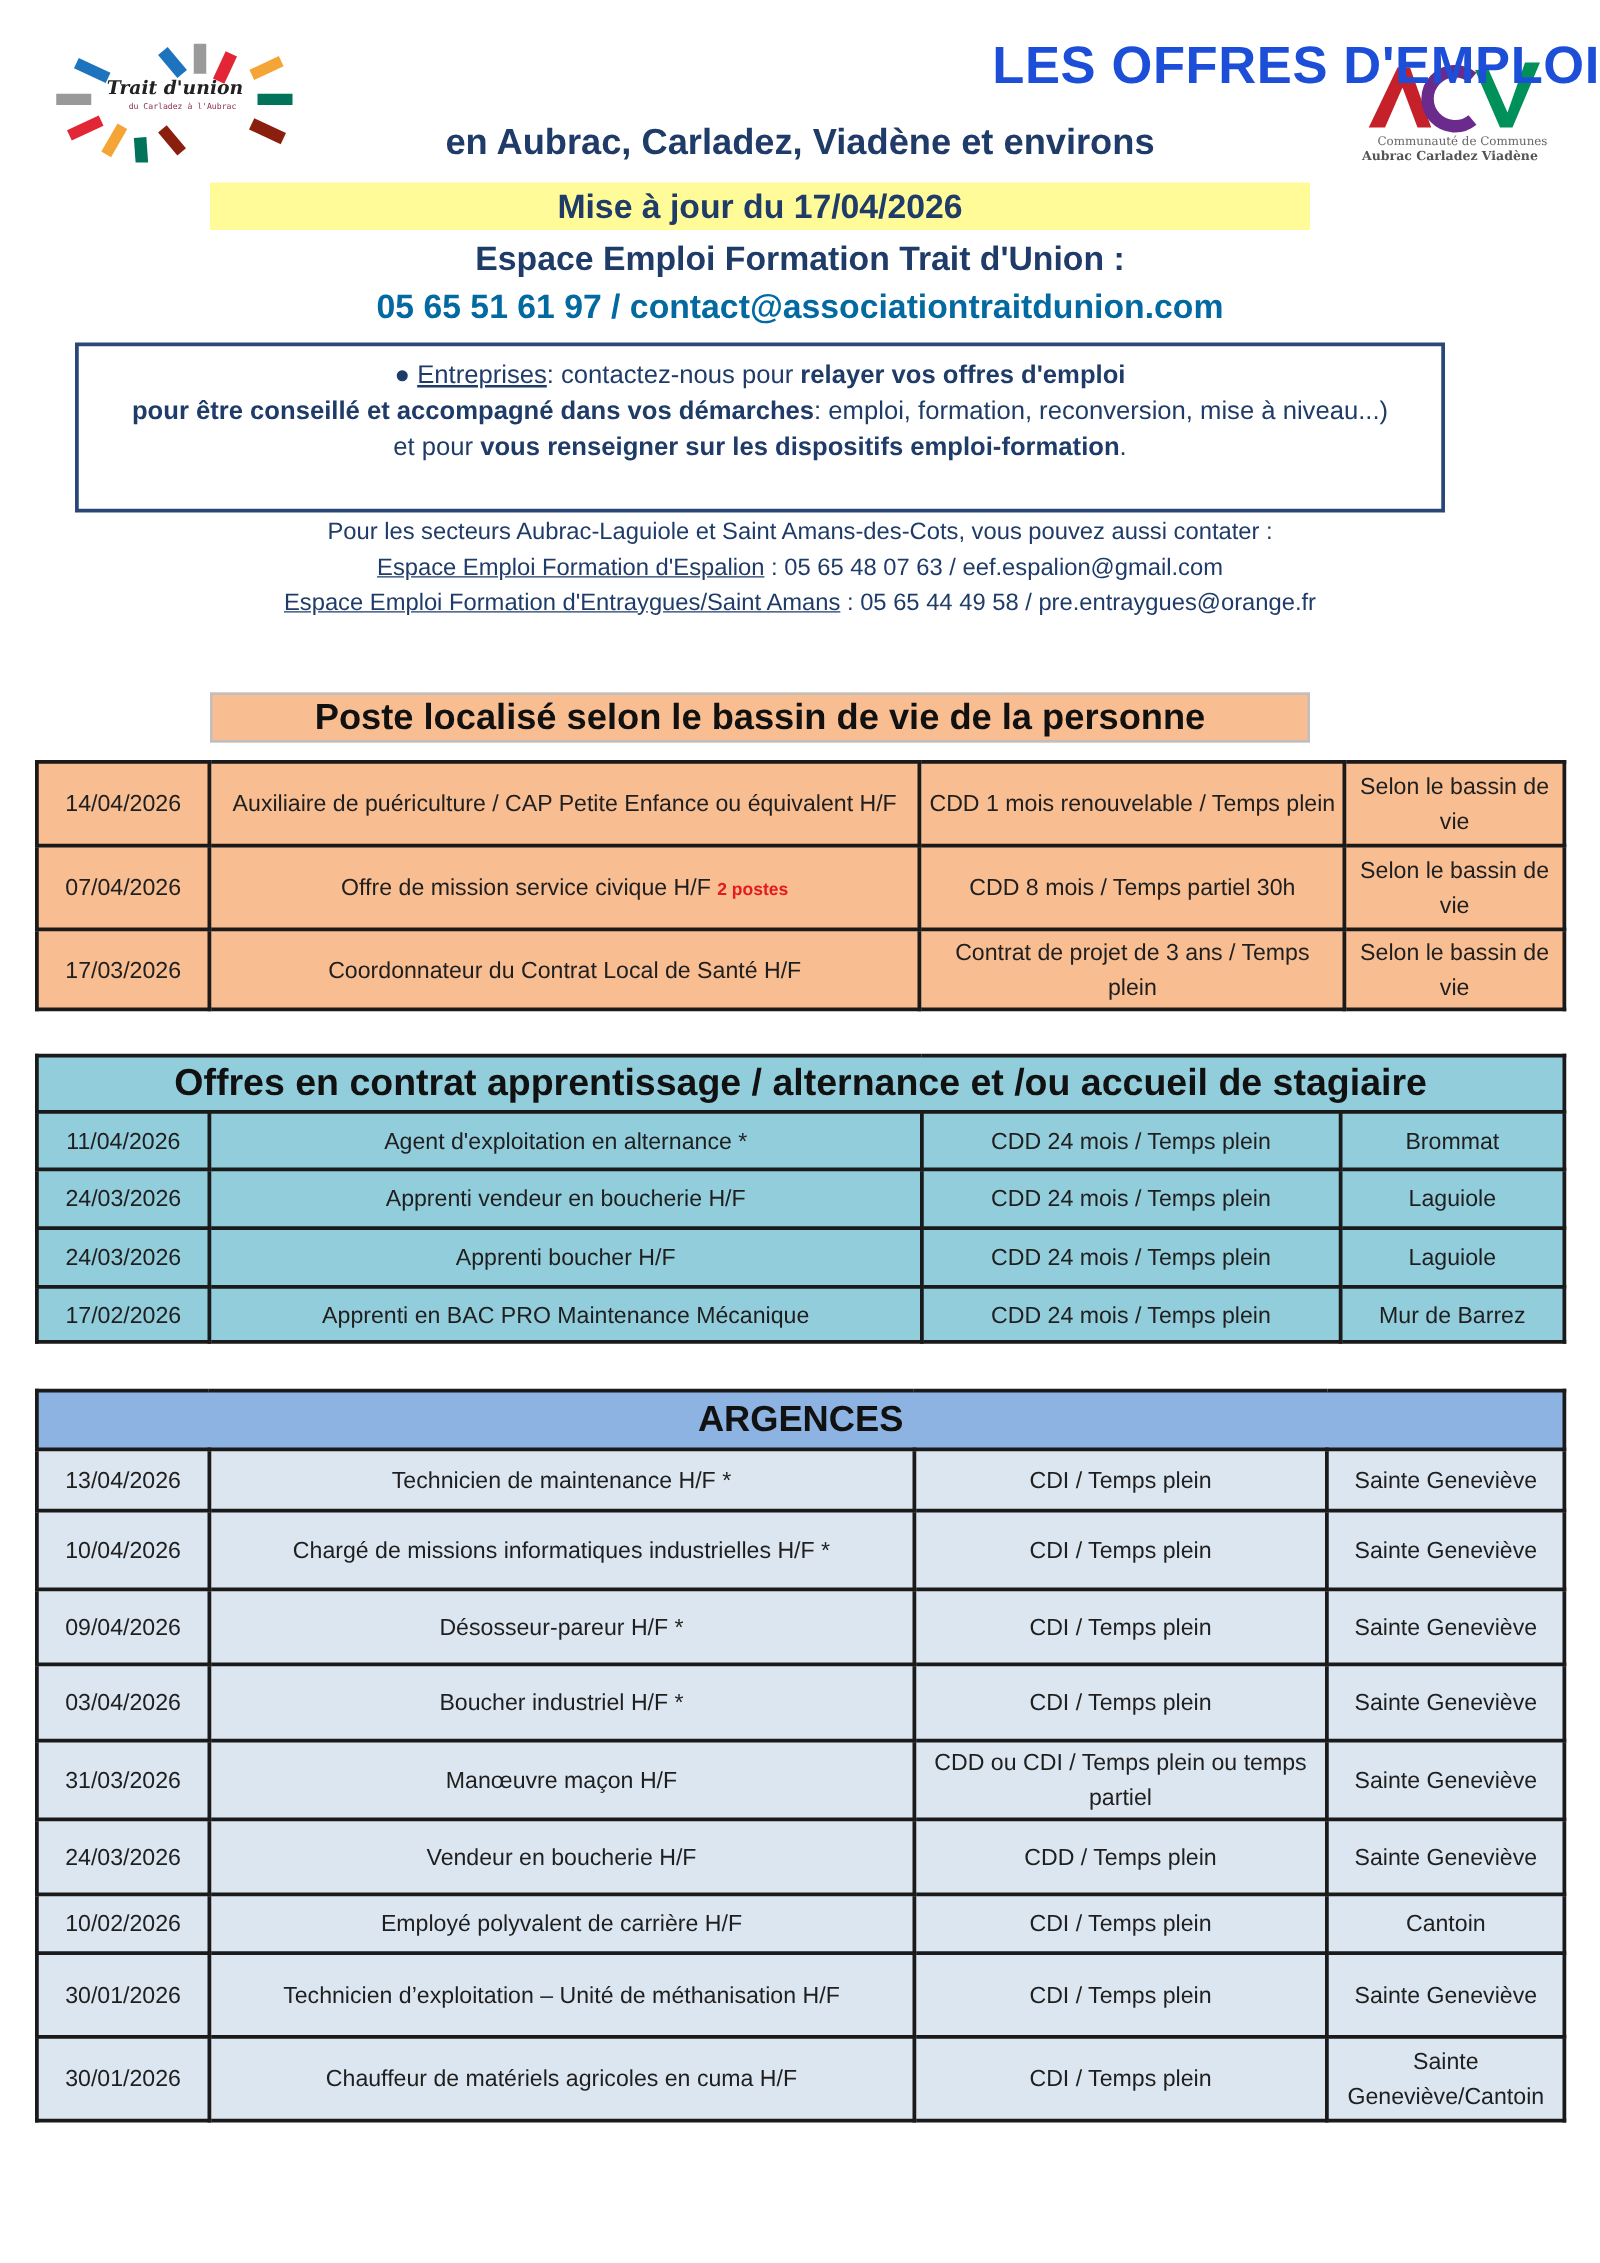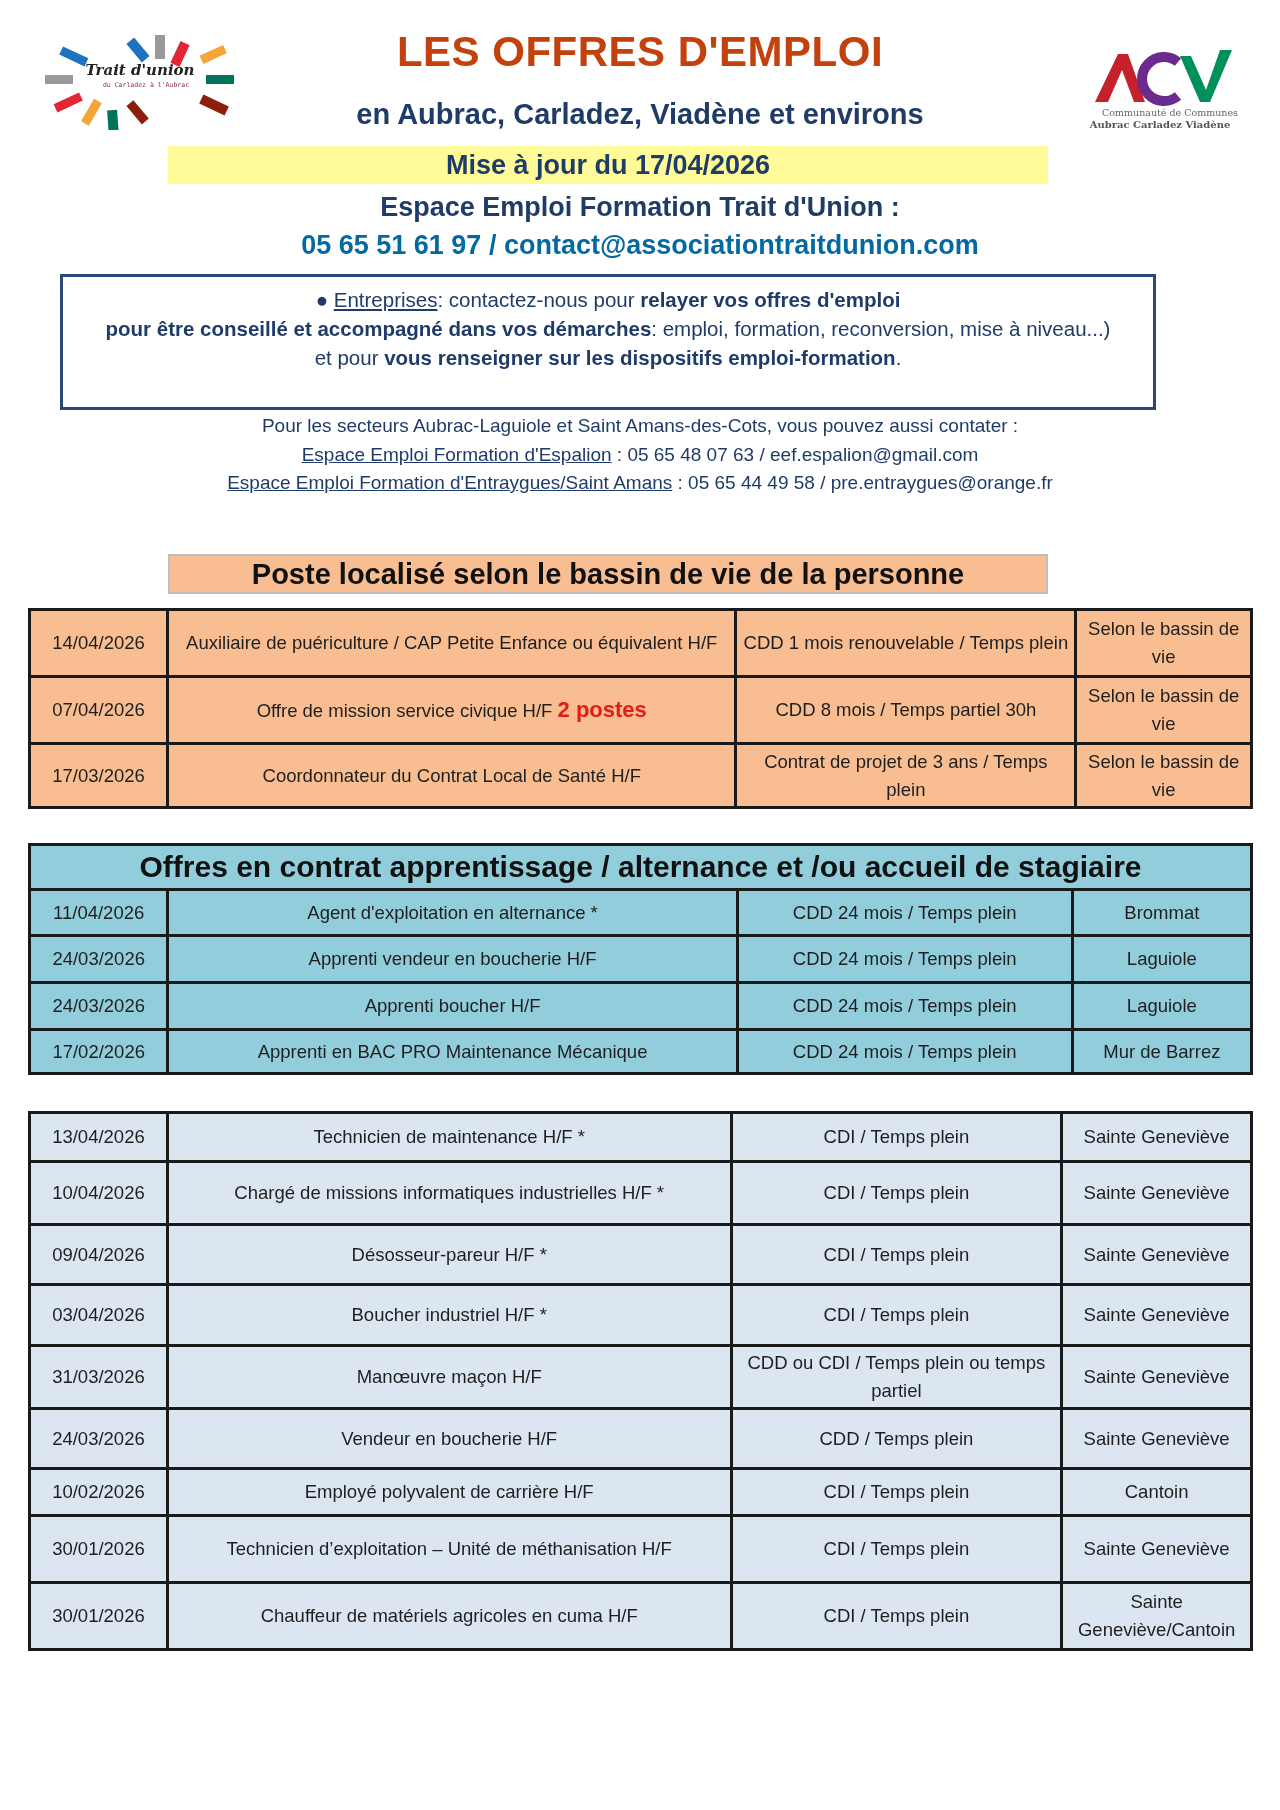"LES OFFRES D'EMPLOI" .title-main { color: #c2410c -> #1d4ed8; text-align: center -> right }
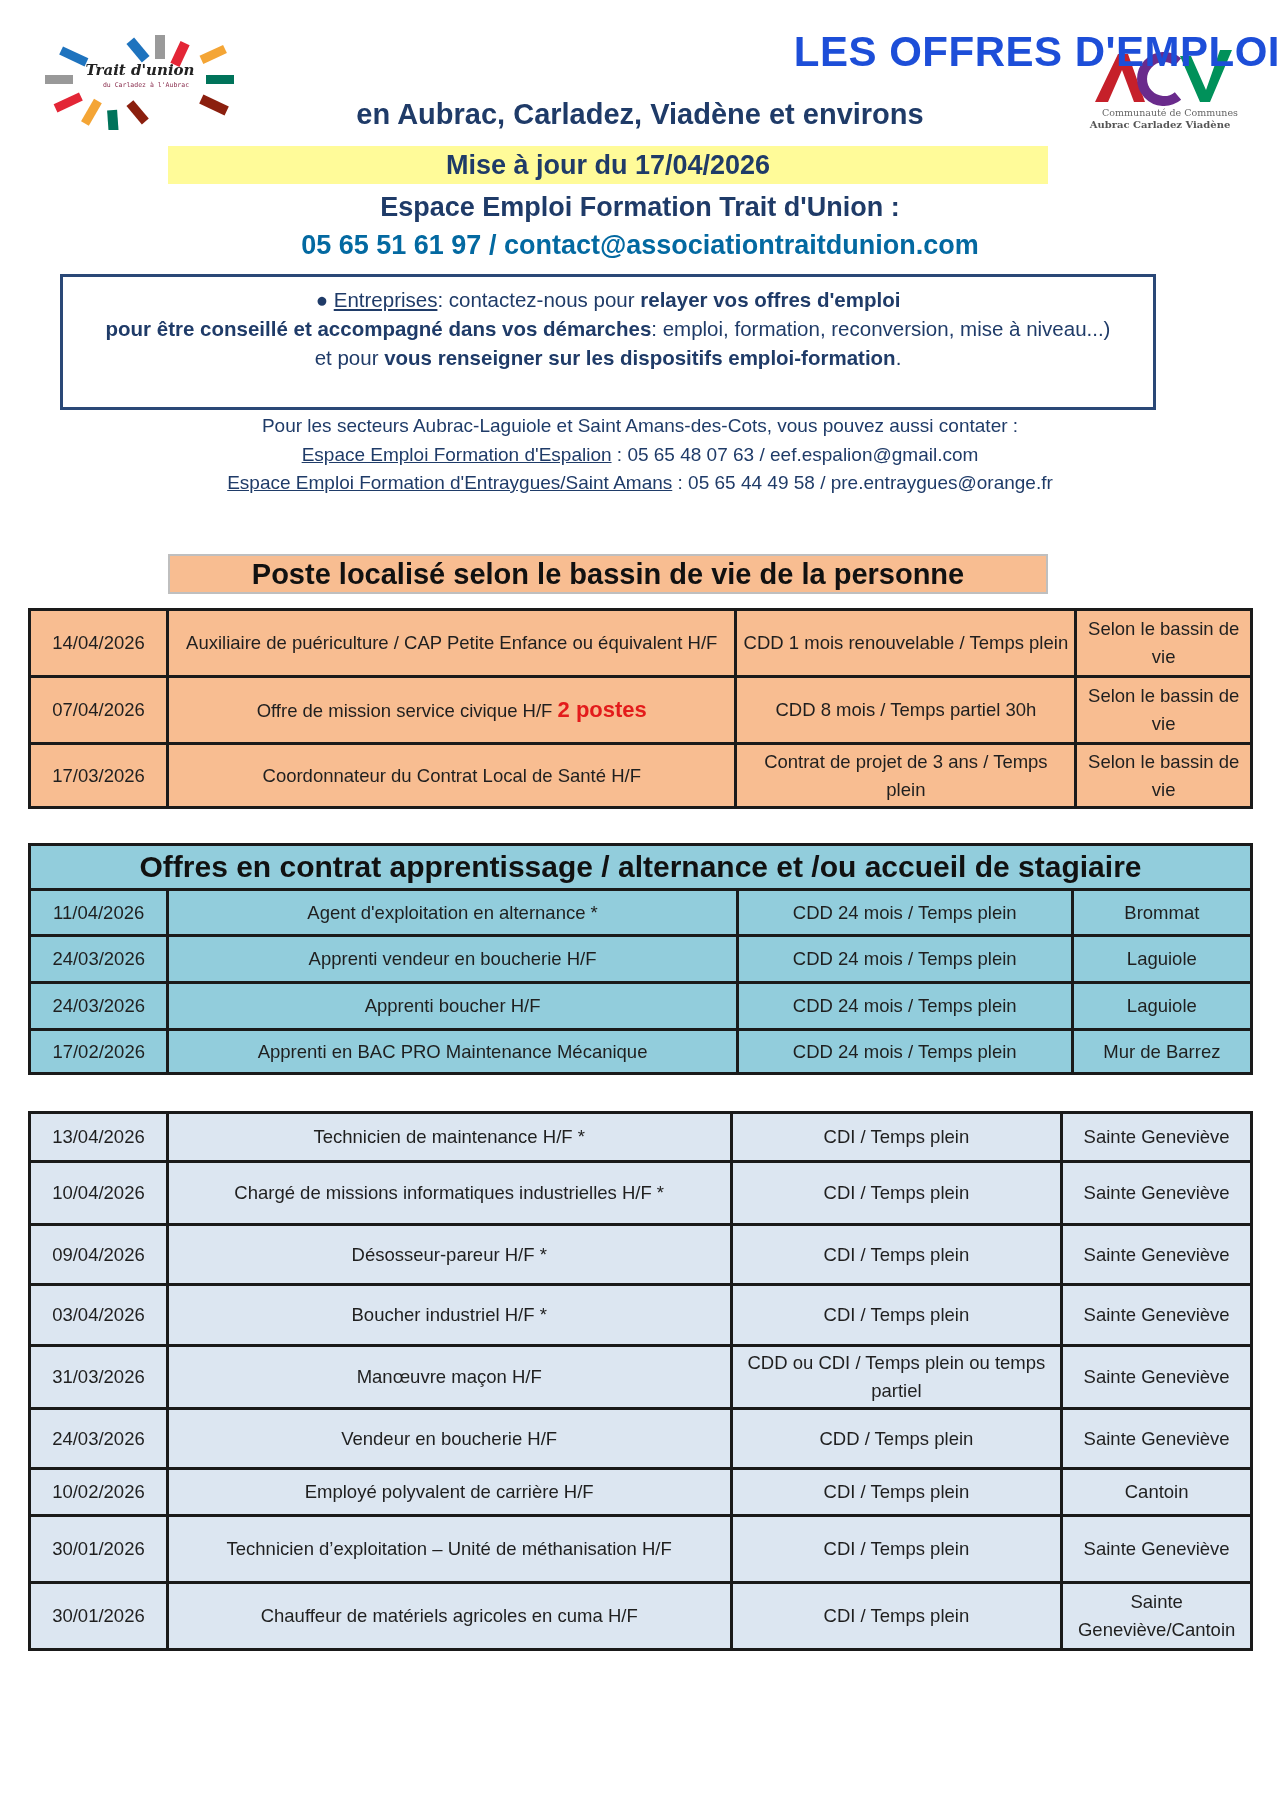"2 postes" .red-tag { font-size: 22px -> 14px }
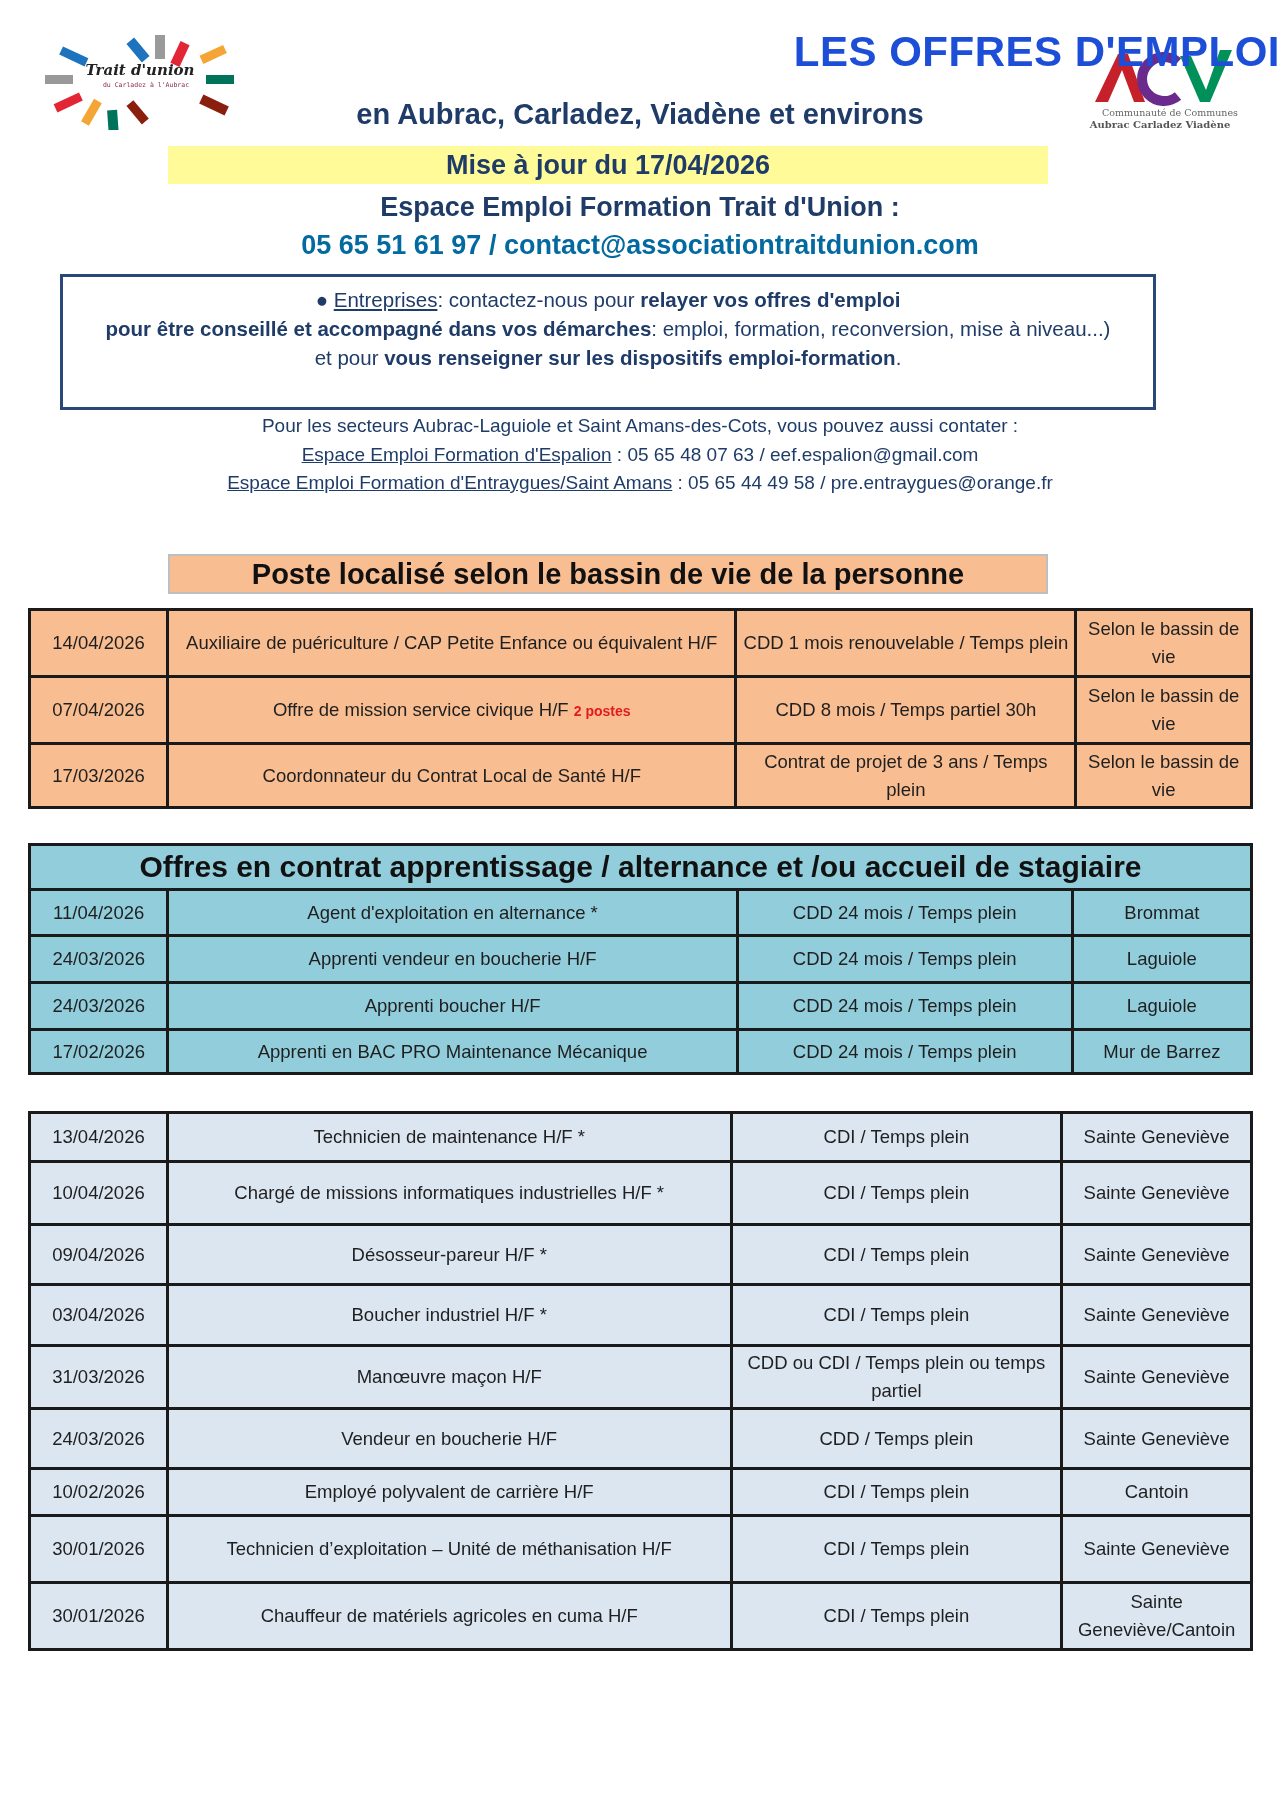"ARGENCES" tr { html: none -> <tr> <td>ARGENCES</td> </tr> }
